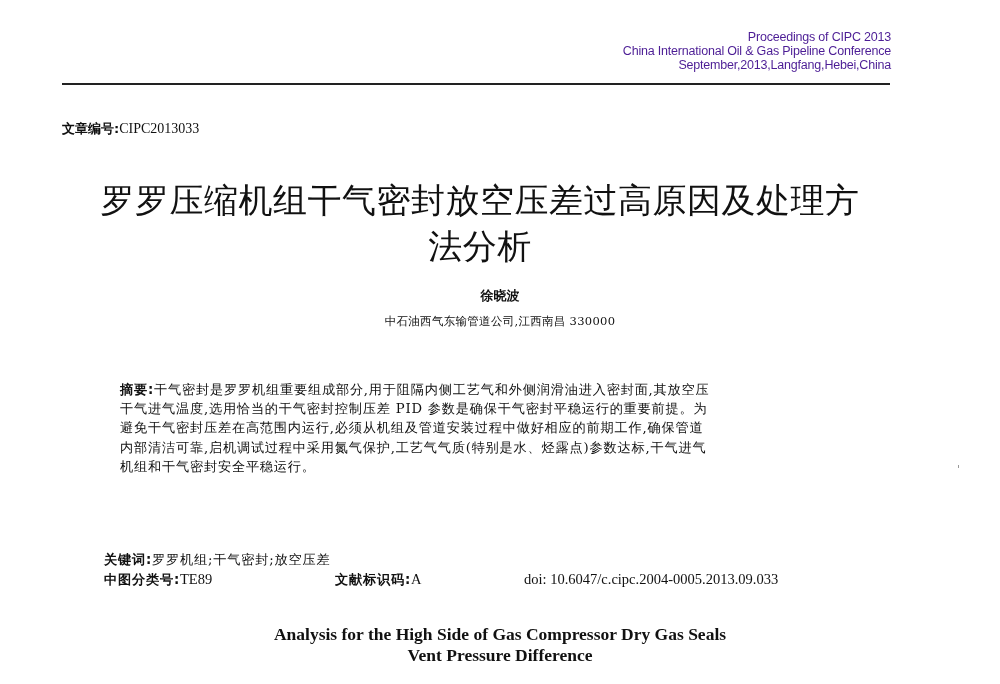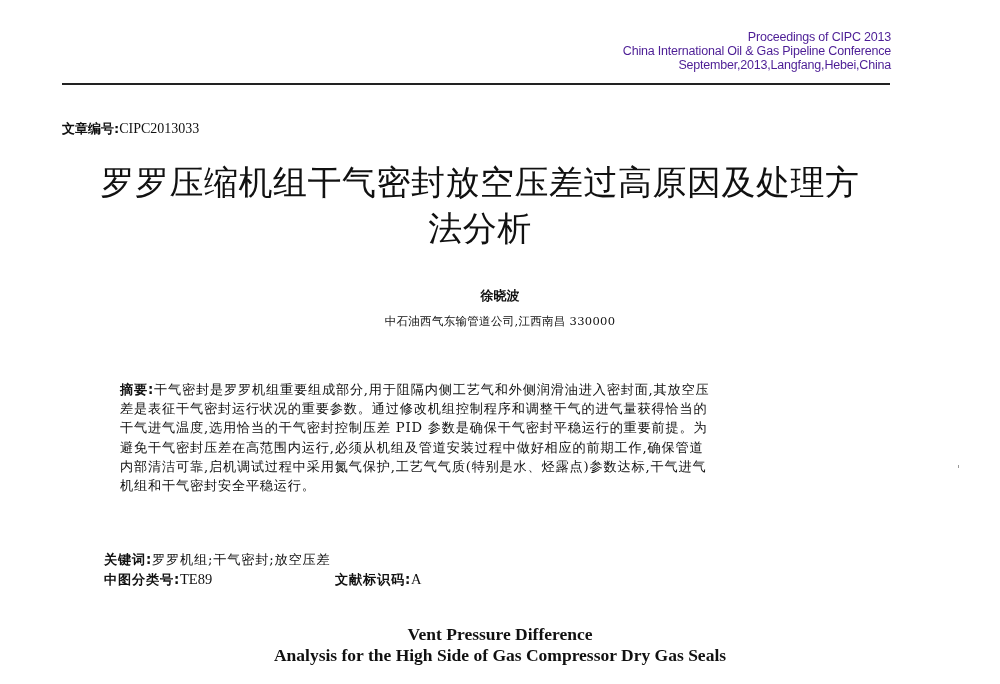"罗罗压缩机组干气密封放空压差过高原因及处理方" .title-cn { top: 159px -> 177px }
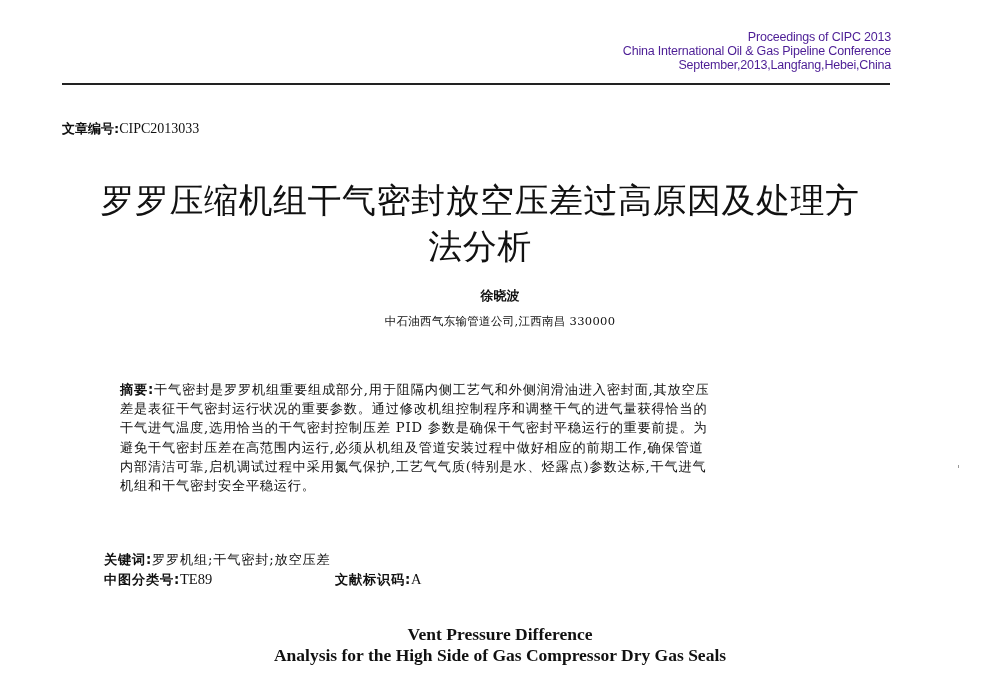"差是表征干气密封运行状况的重要参数。通过修改机组控制程序和调整干气的进气量获得恰" div { html: <div>差是表征干气密封运行状况的重要参数。通过修改机组控制程序和调整干气的进气量获得恰当的</div> -> none }
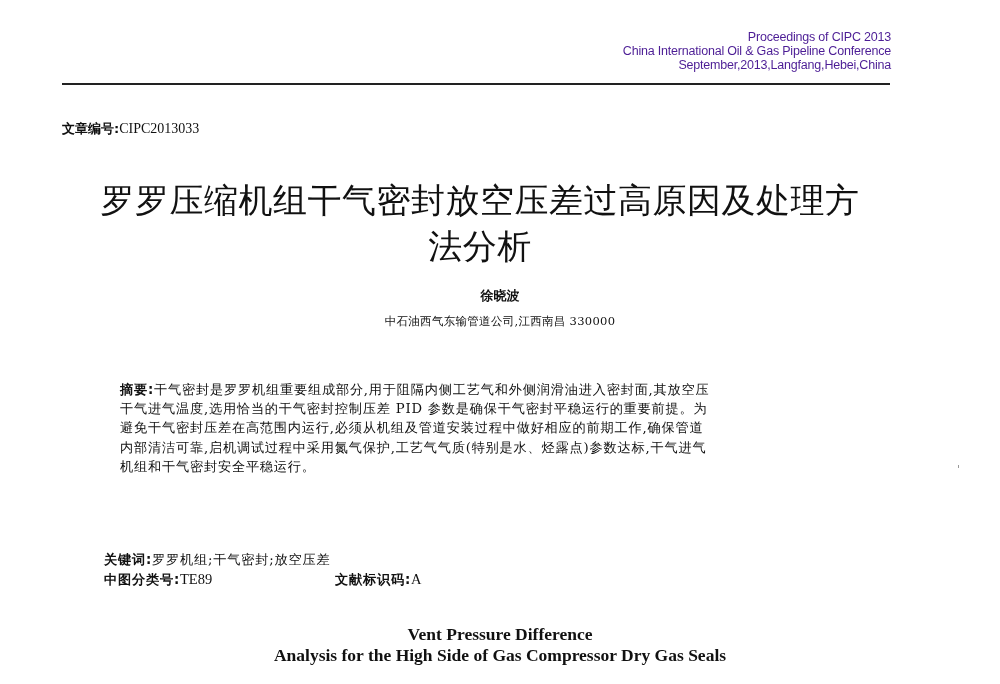"doi:" span.doi { html: none -> <span><span>doi:</span><span> 10.6047/c.cipc.2004-0005.2013.09.033</span></span> }
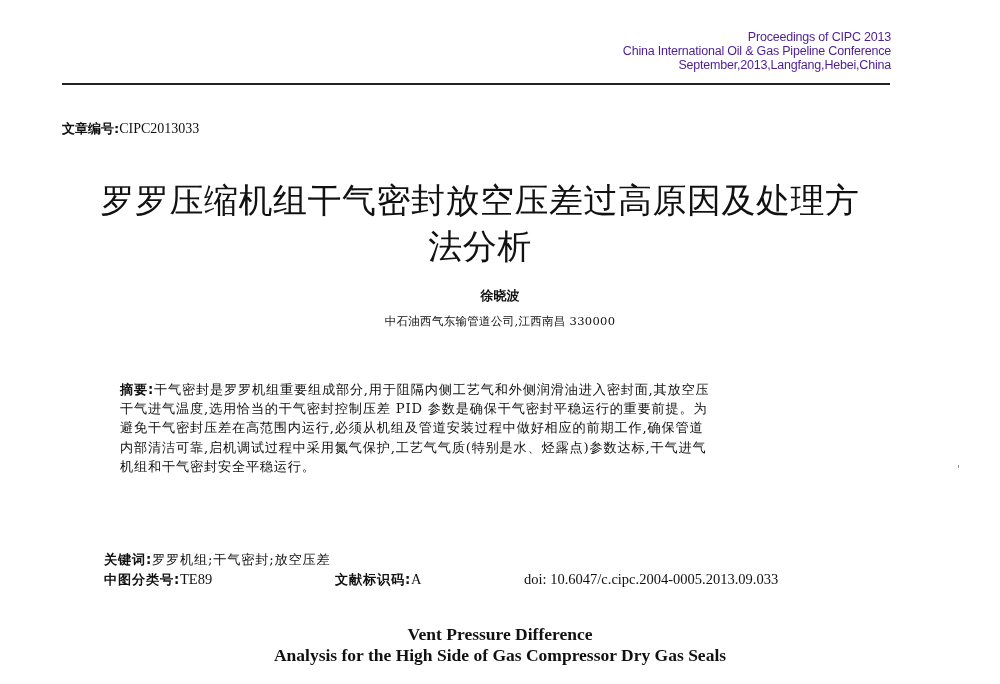"Vent Pressure Difference" div { order: before "Analysis for the High Side" -> after "Analysis for the High Side" }
